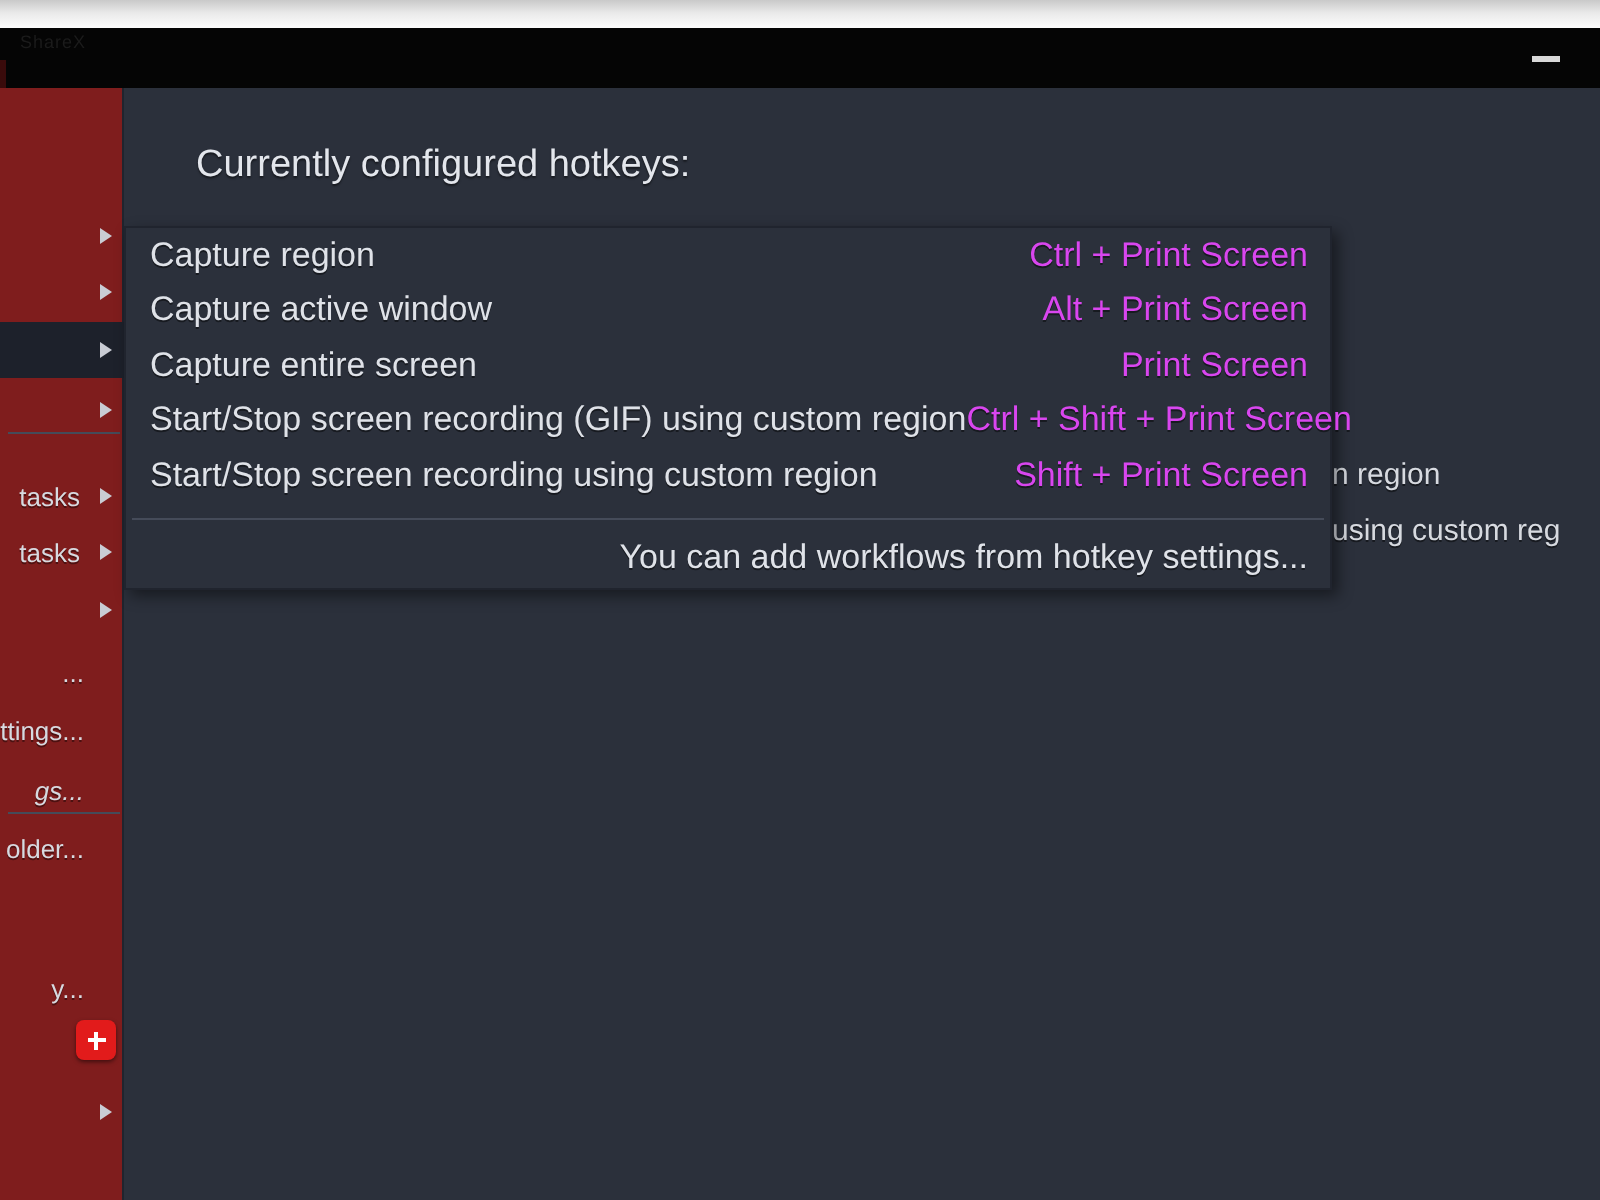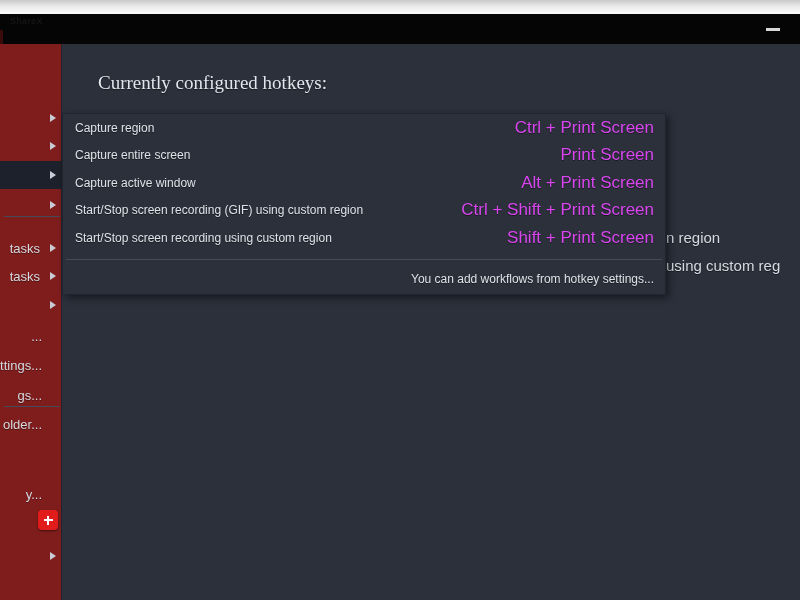"Currently configured hotkeys:" .popup-title { font-family: Liberation Serif, serif -> none }
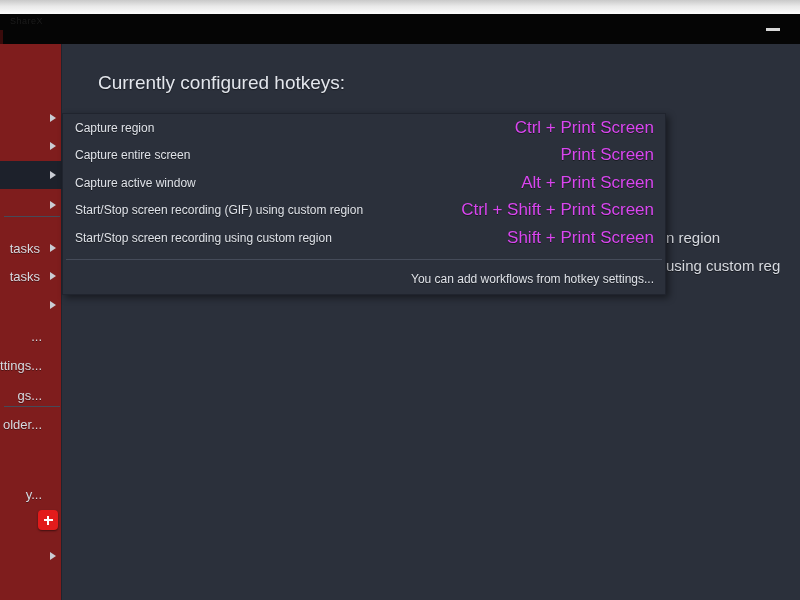"Capture region" .hk-name { font-size: 12px -> 17px }
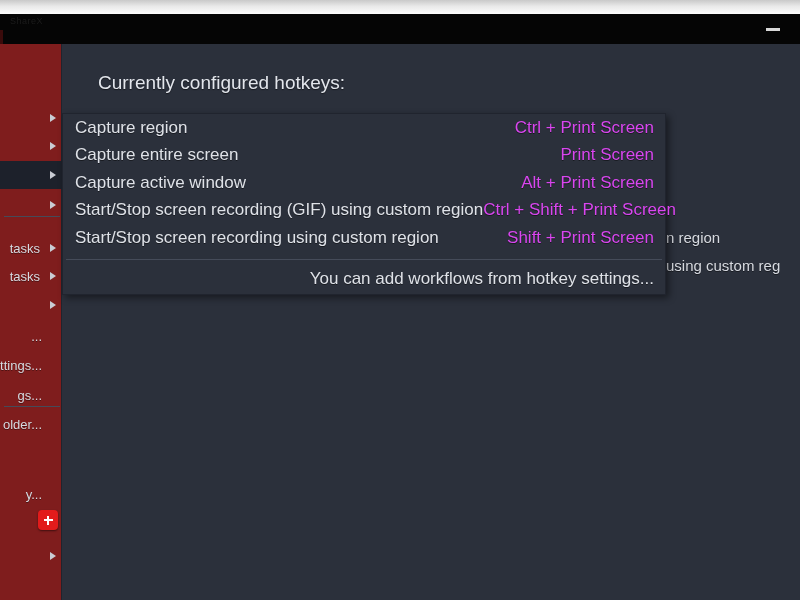"Capture entire screen" div.hk-row { order: before "Capture active window" -> after "Capture active window" }
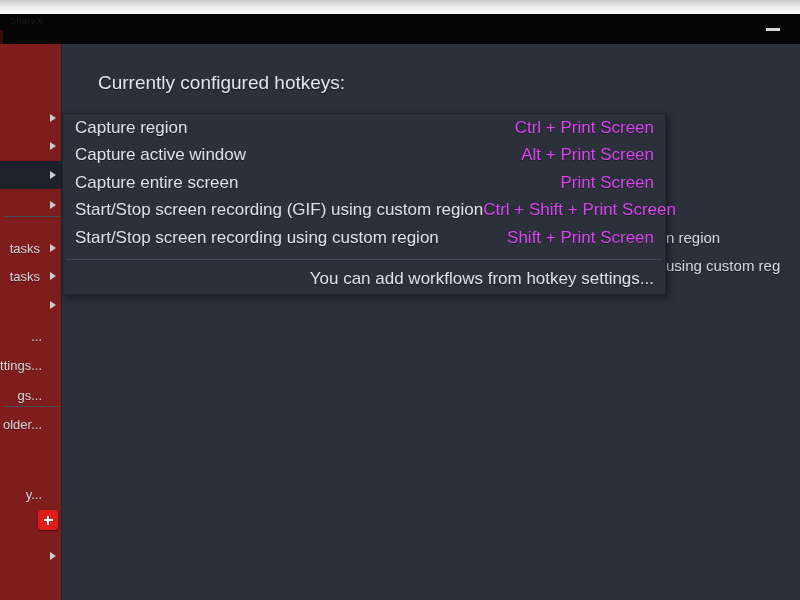"gs..." div.sb-item { font-style: none -> italic }
